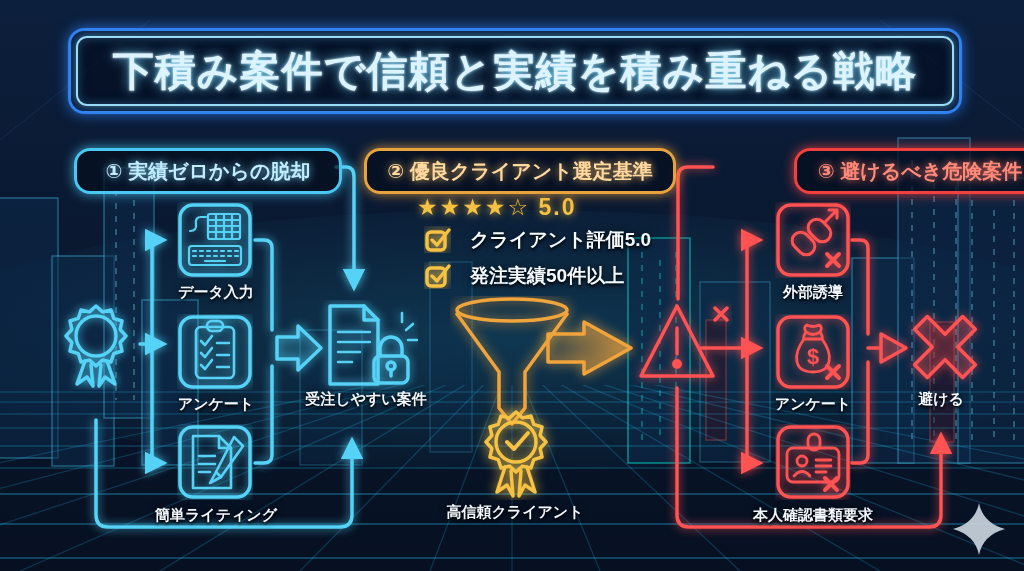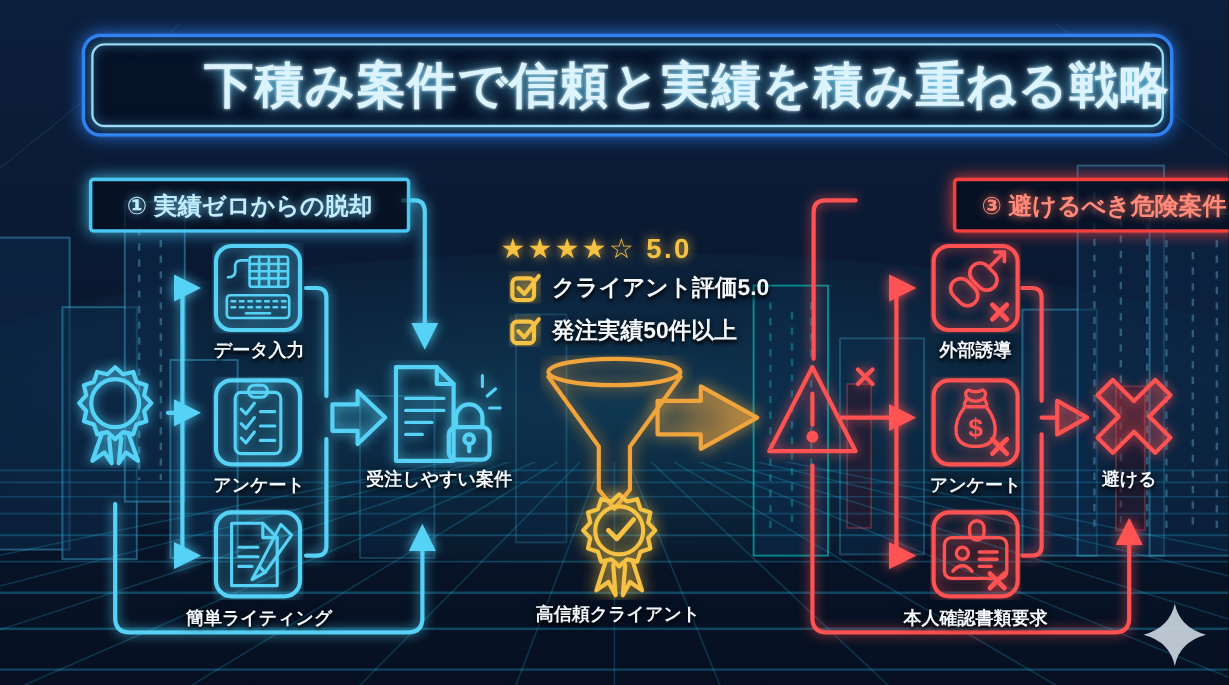"下積み案件で信頼と実績を積み重ねる戦略" .banner { justify-content: flex-end -> center; padding-left: 16px -> none }
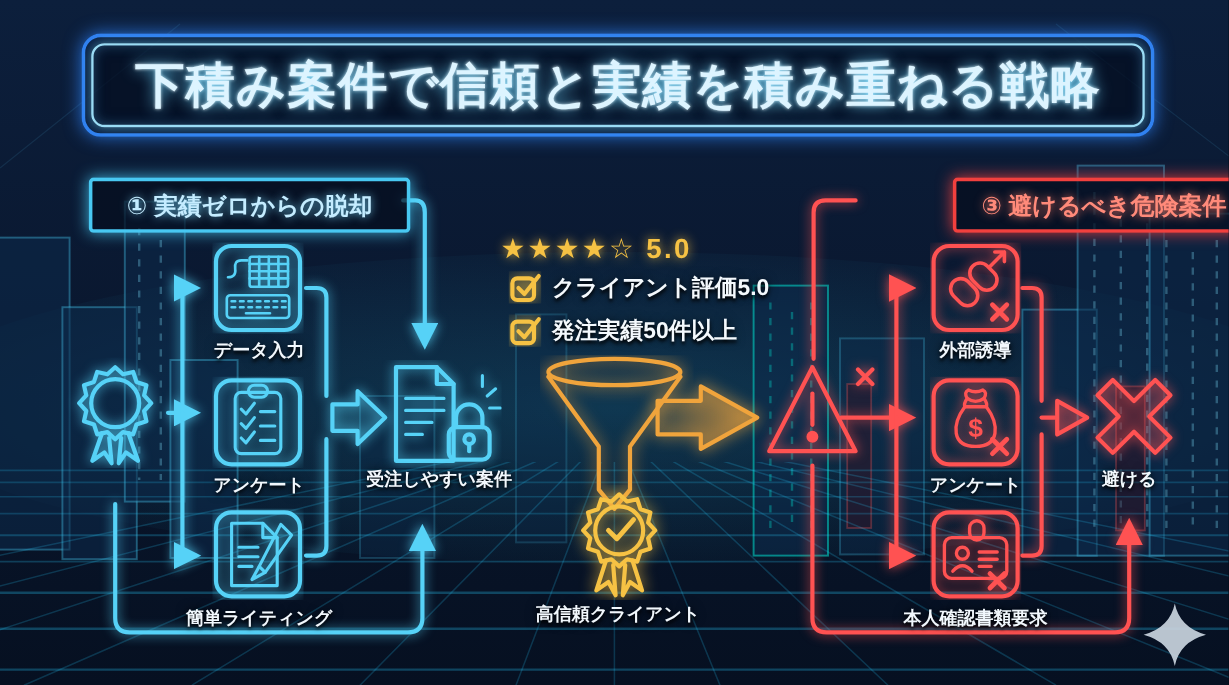"① 実績ゼロからの脱却" .pill { border-radius: 4px -> 16px }
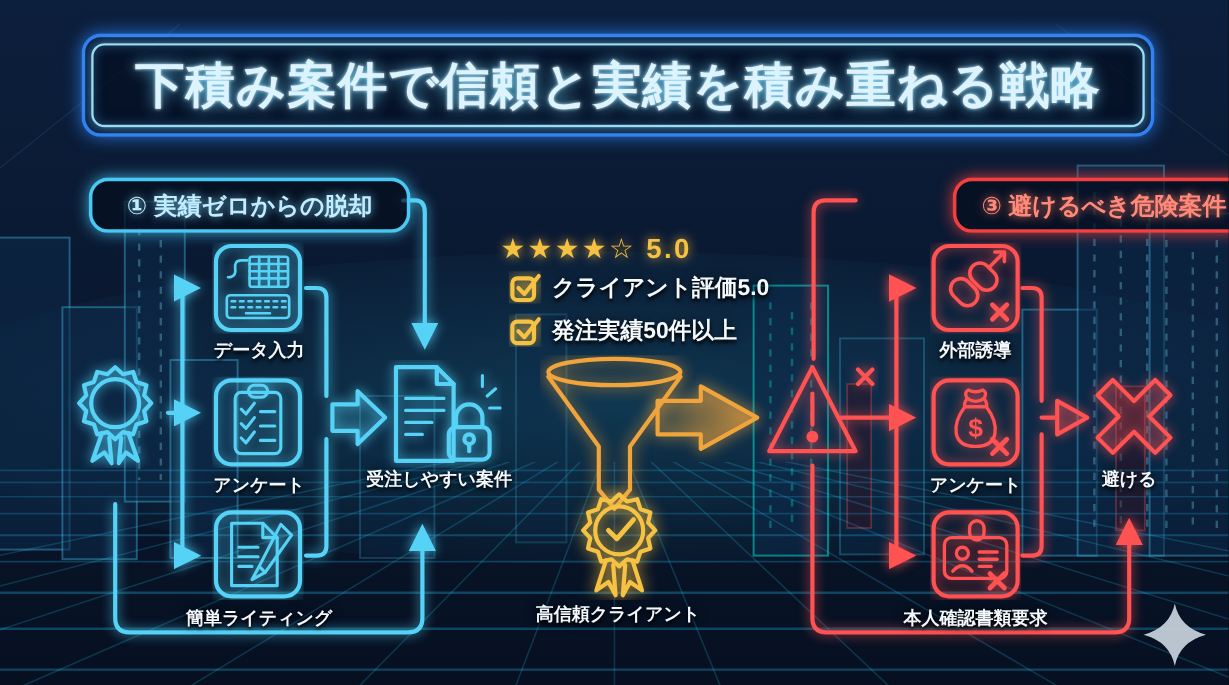"② 優良クライアント選定基準" div.abs { html: none -> <div> <span>② 優良クライアント選定基準</span> </div> }
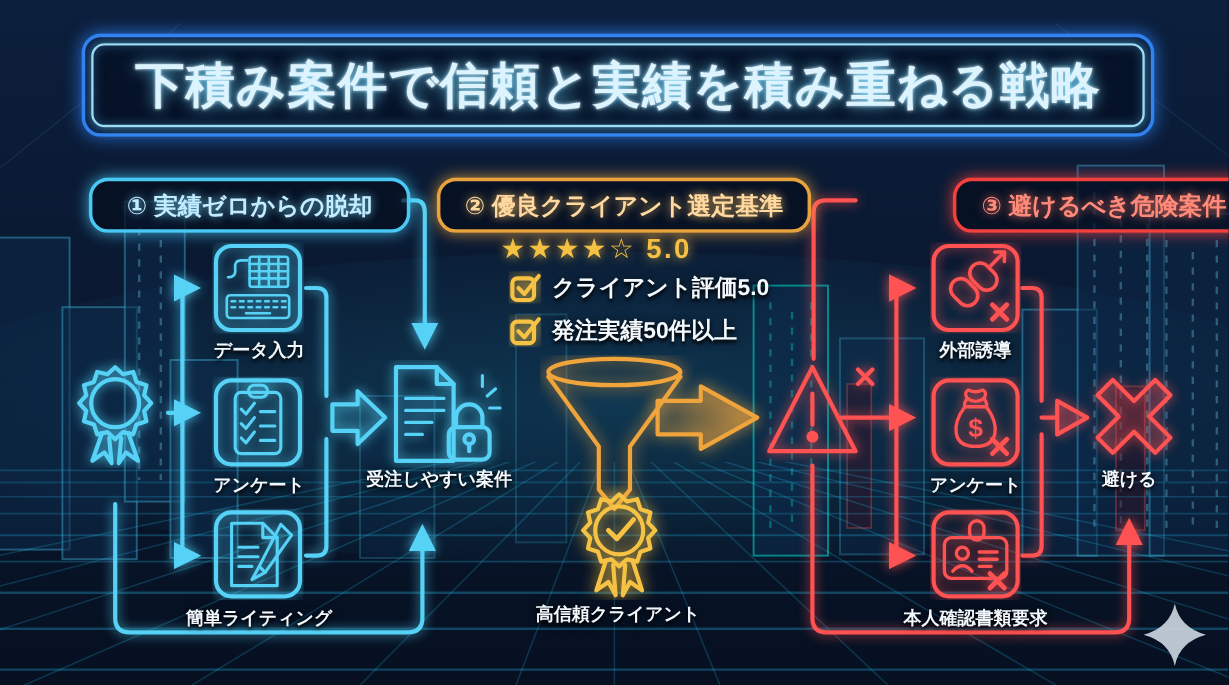"クライアント評価5.0" .check-row { gap: 9px -> 19px }
